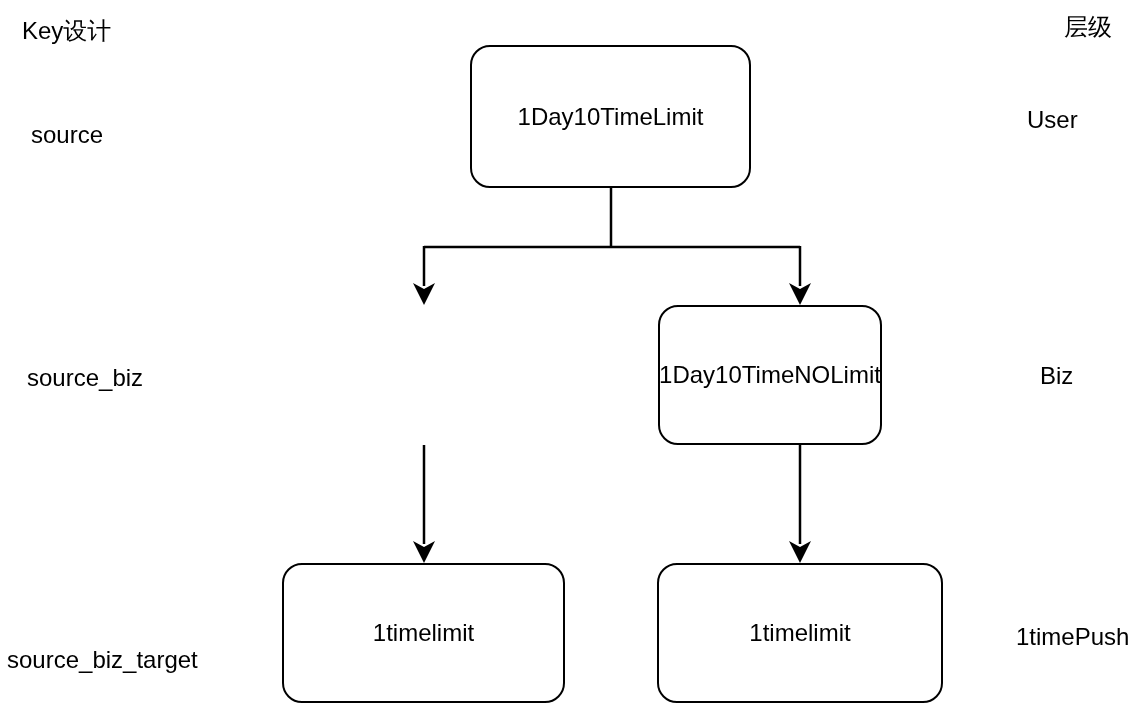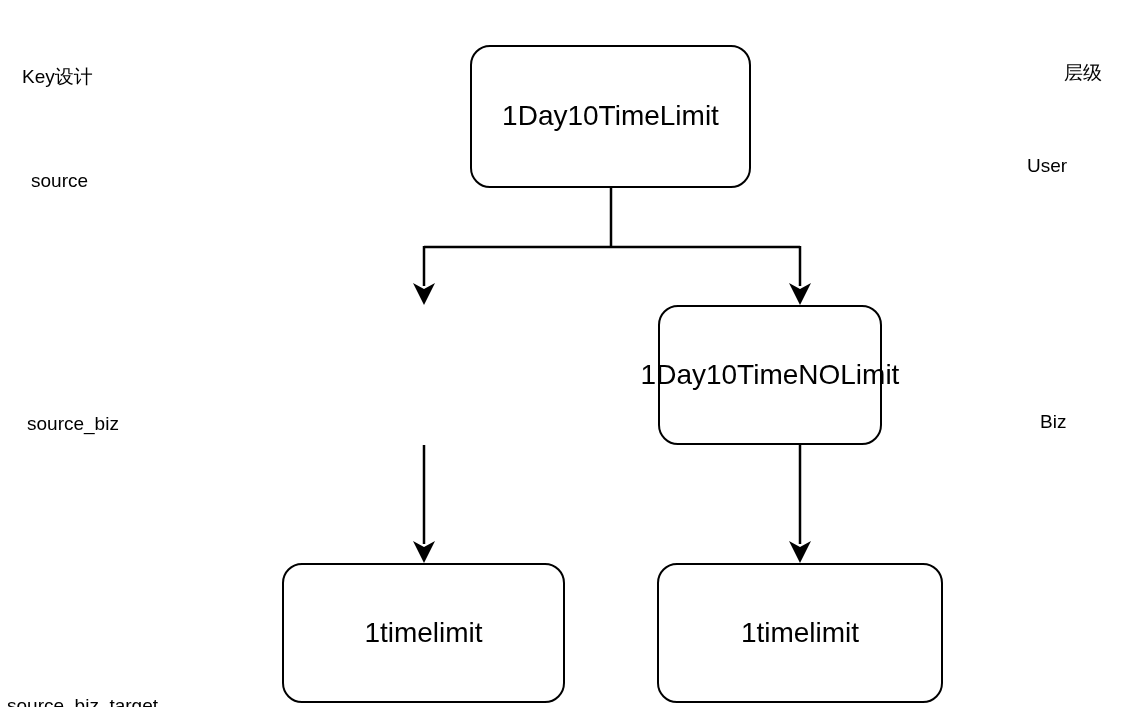"Key设计" .side-label { font-size: 19px -> 24px; margin-top: 46px -> none }
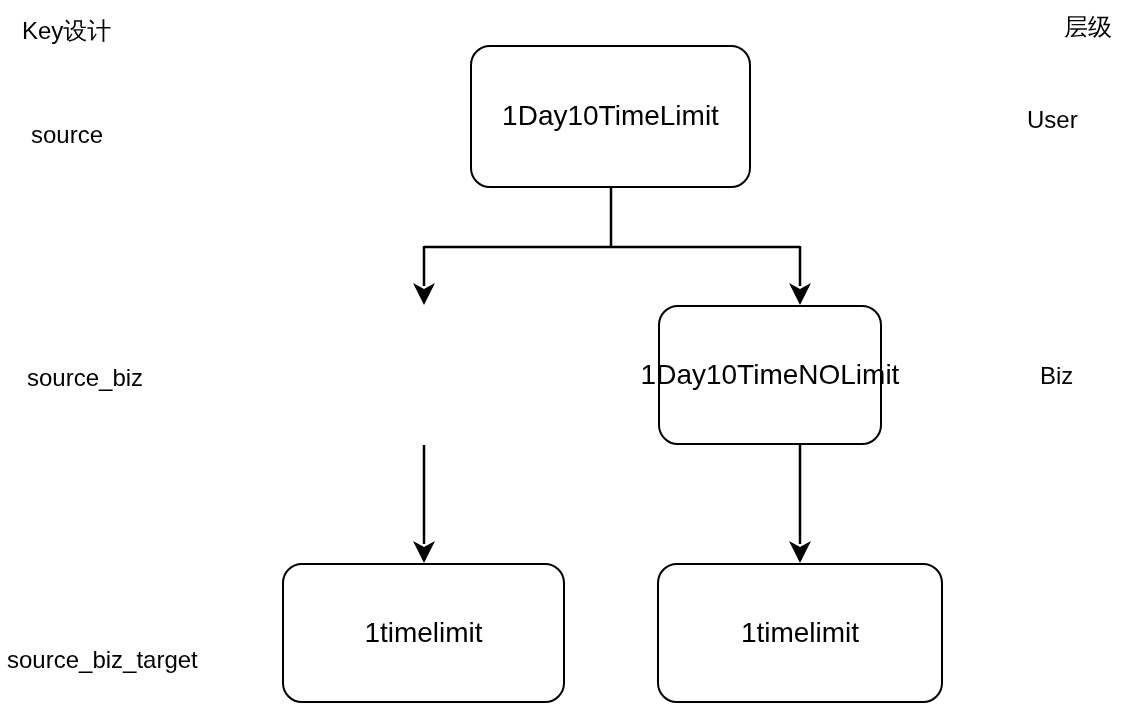"1Day10TimeLimit" .node { font-size: 28px -> 24px }
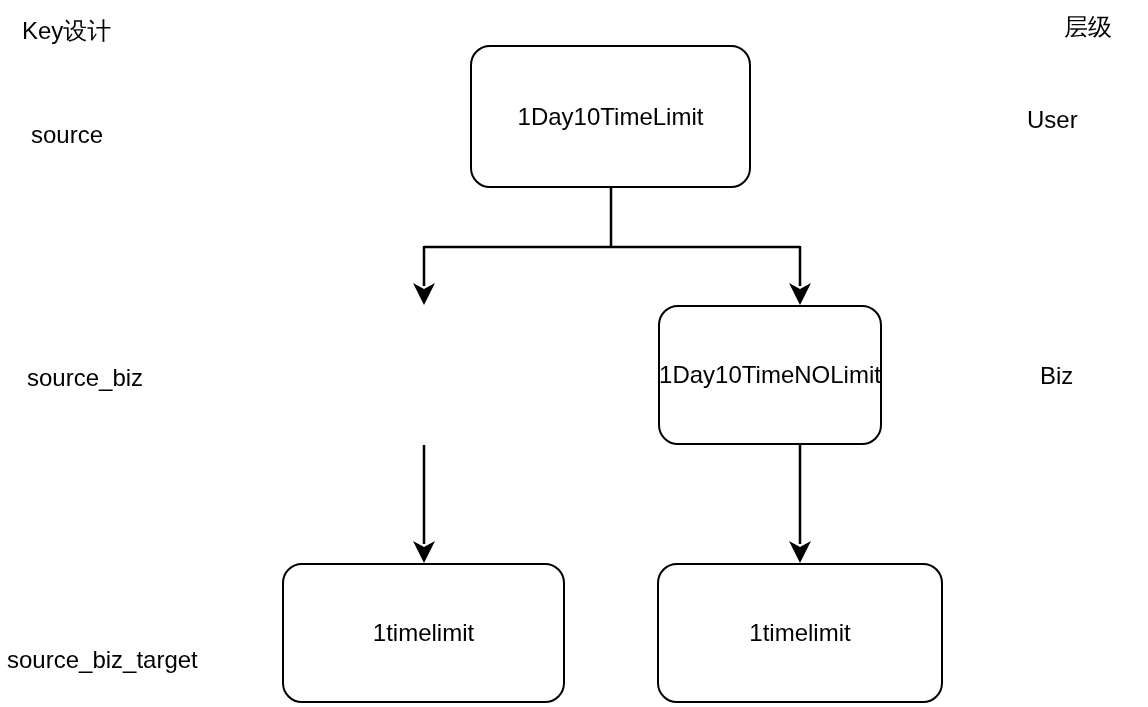"1timePush" div.side-label { html: none -> <div>1timePush</div> }
